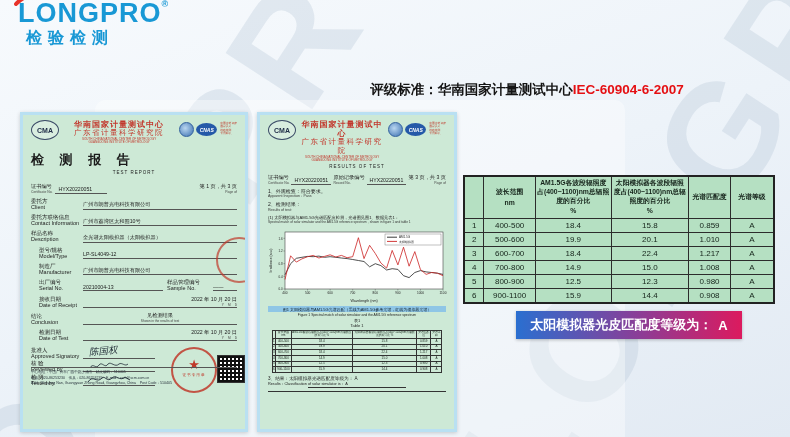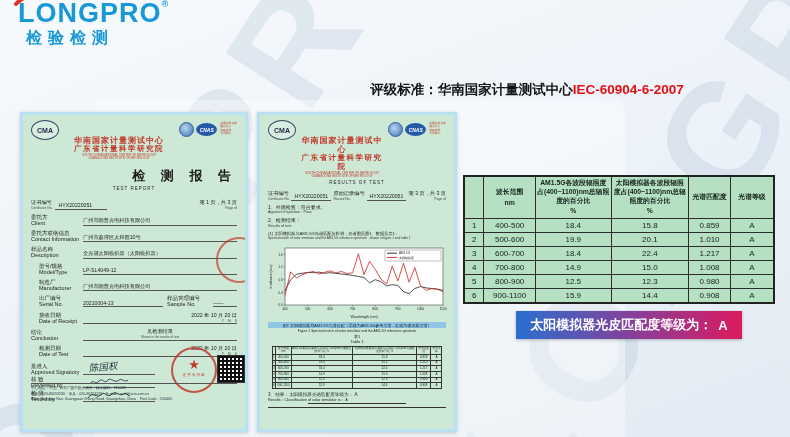"华南国家计量测试中心" .org-text { margin-top: 16px -> none }
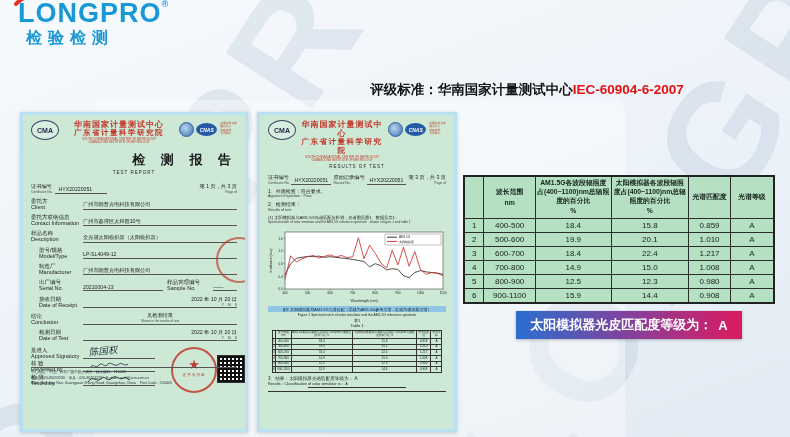"广东省计量科学研究院" .org-cn2 { font-weight: bold -> normal }
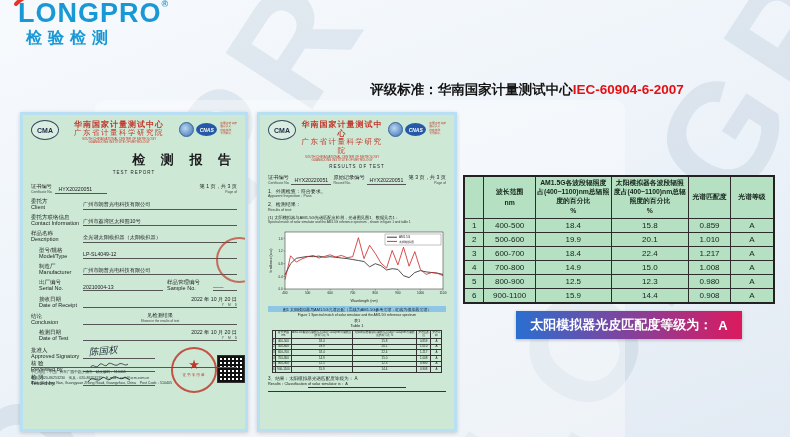"检 测 报 告" .doc-title { text-align: right -> left }
